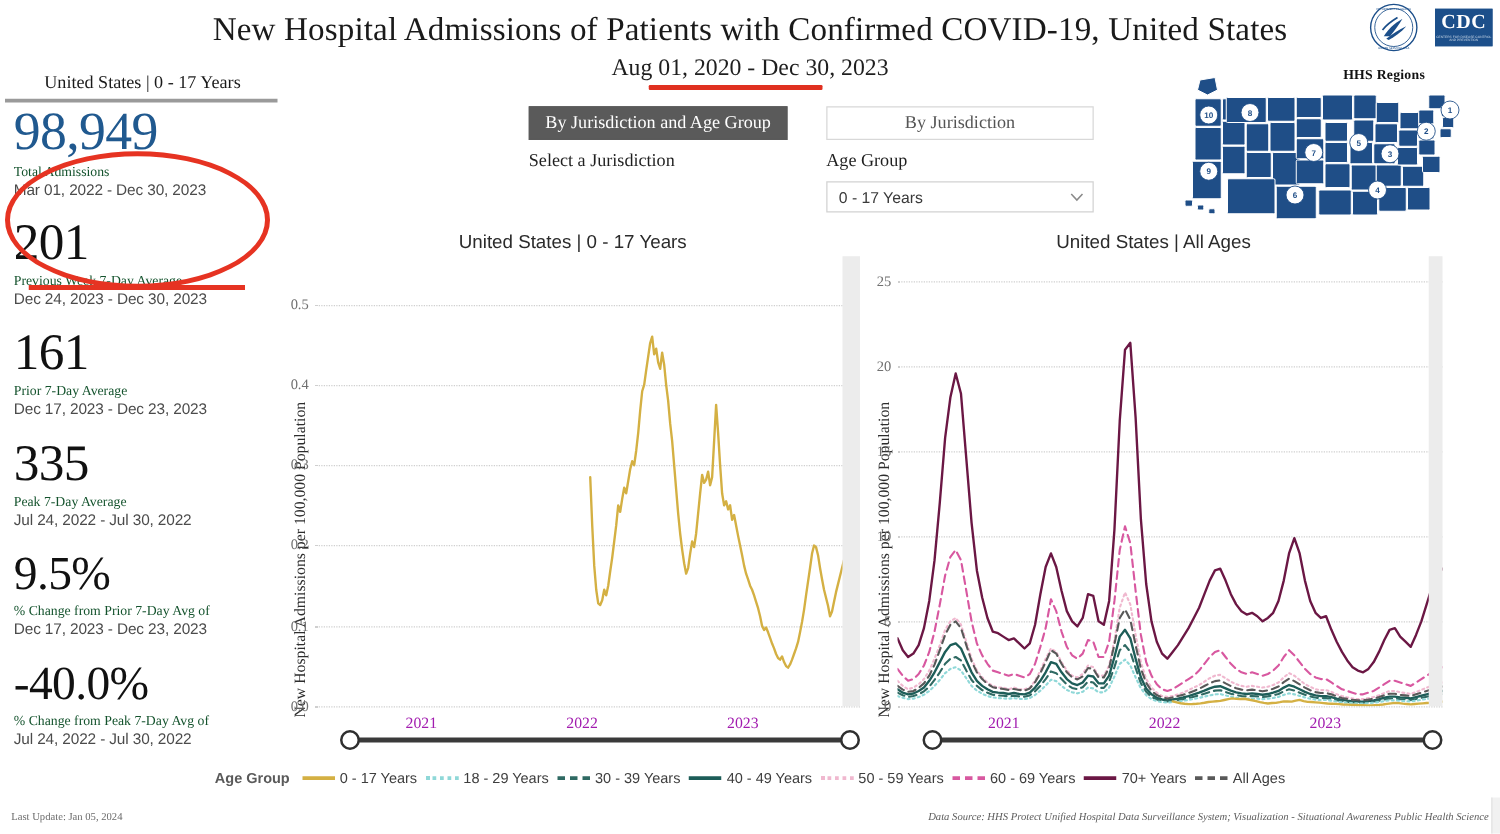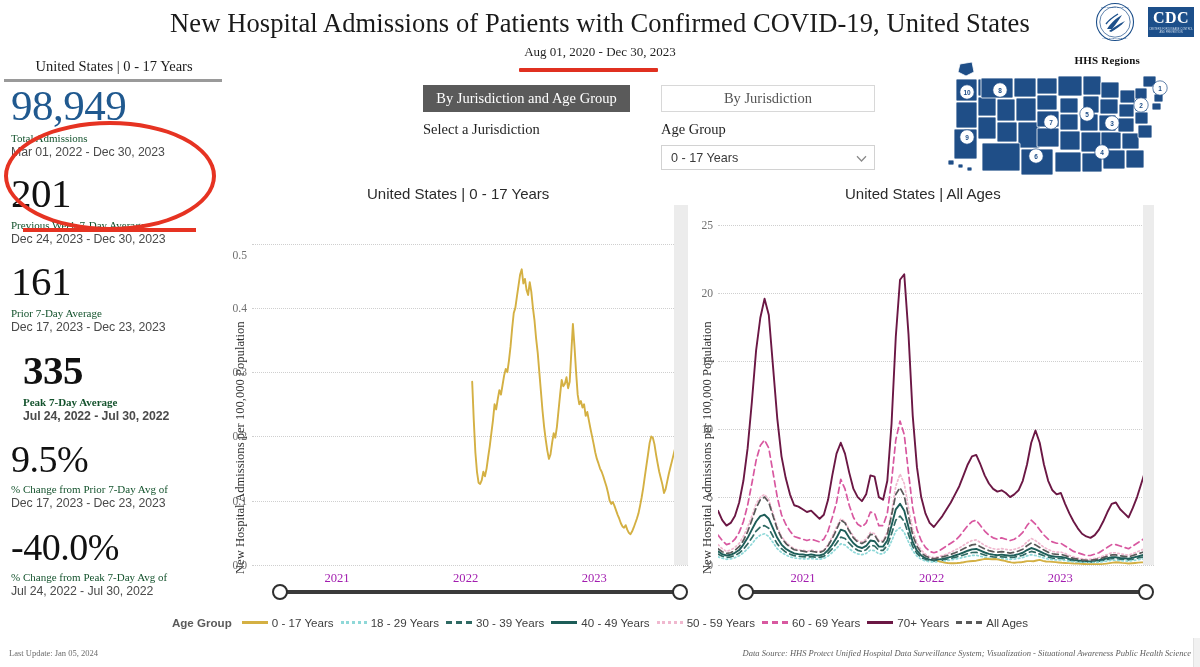"Aug 01, 2020 - Dec" .page-subtitle { font-size: 13px -> 19px }
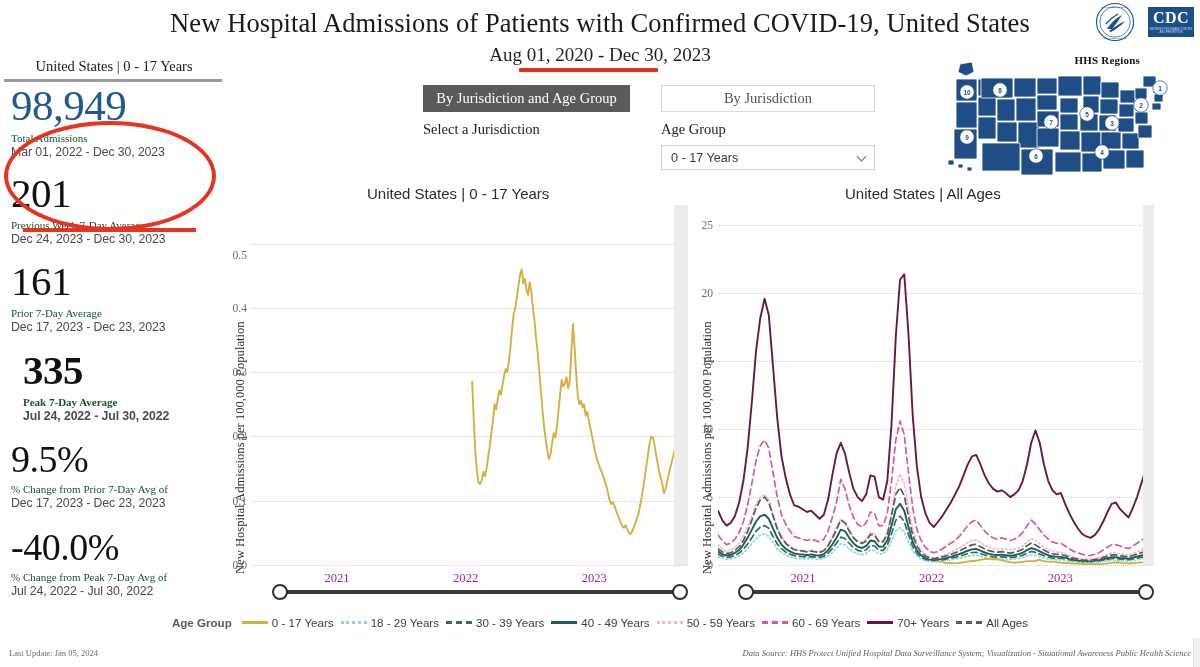"0.5" div.ytick { top: 50px -> 39px }
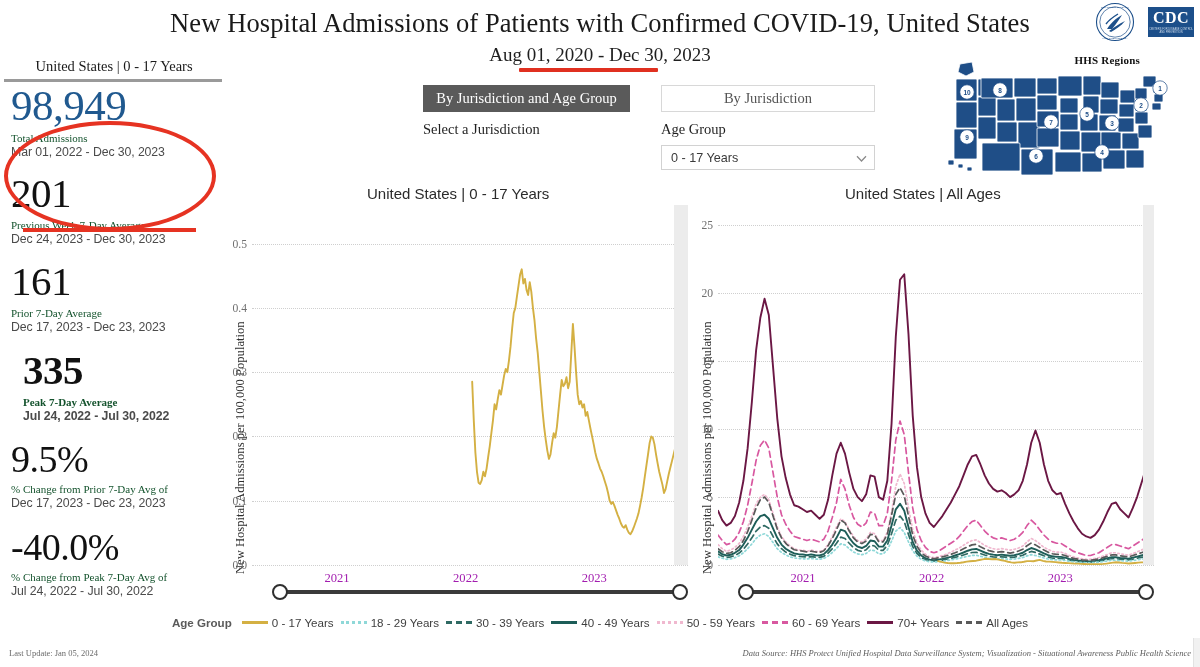"335" .kpi-4 { font-weight: bold -> none; left: 12px -> 0 }
